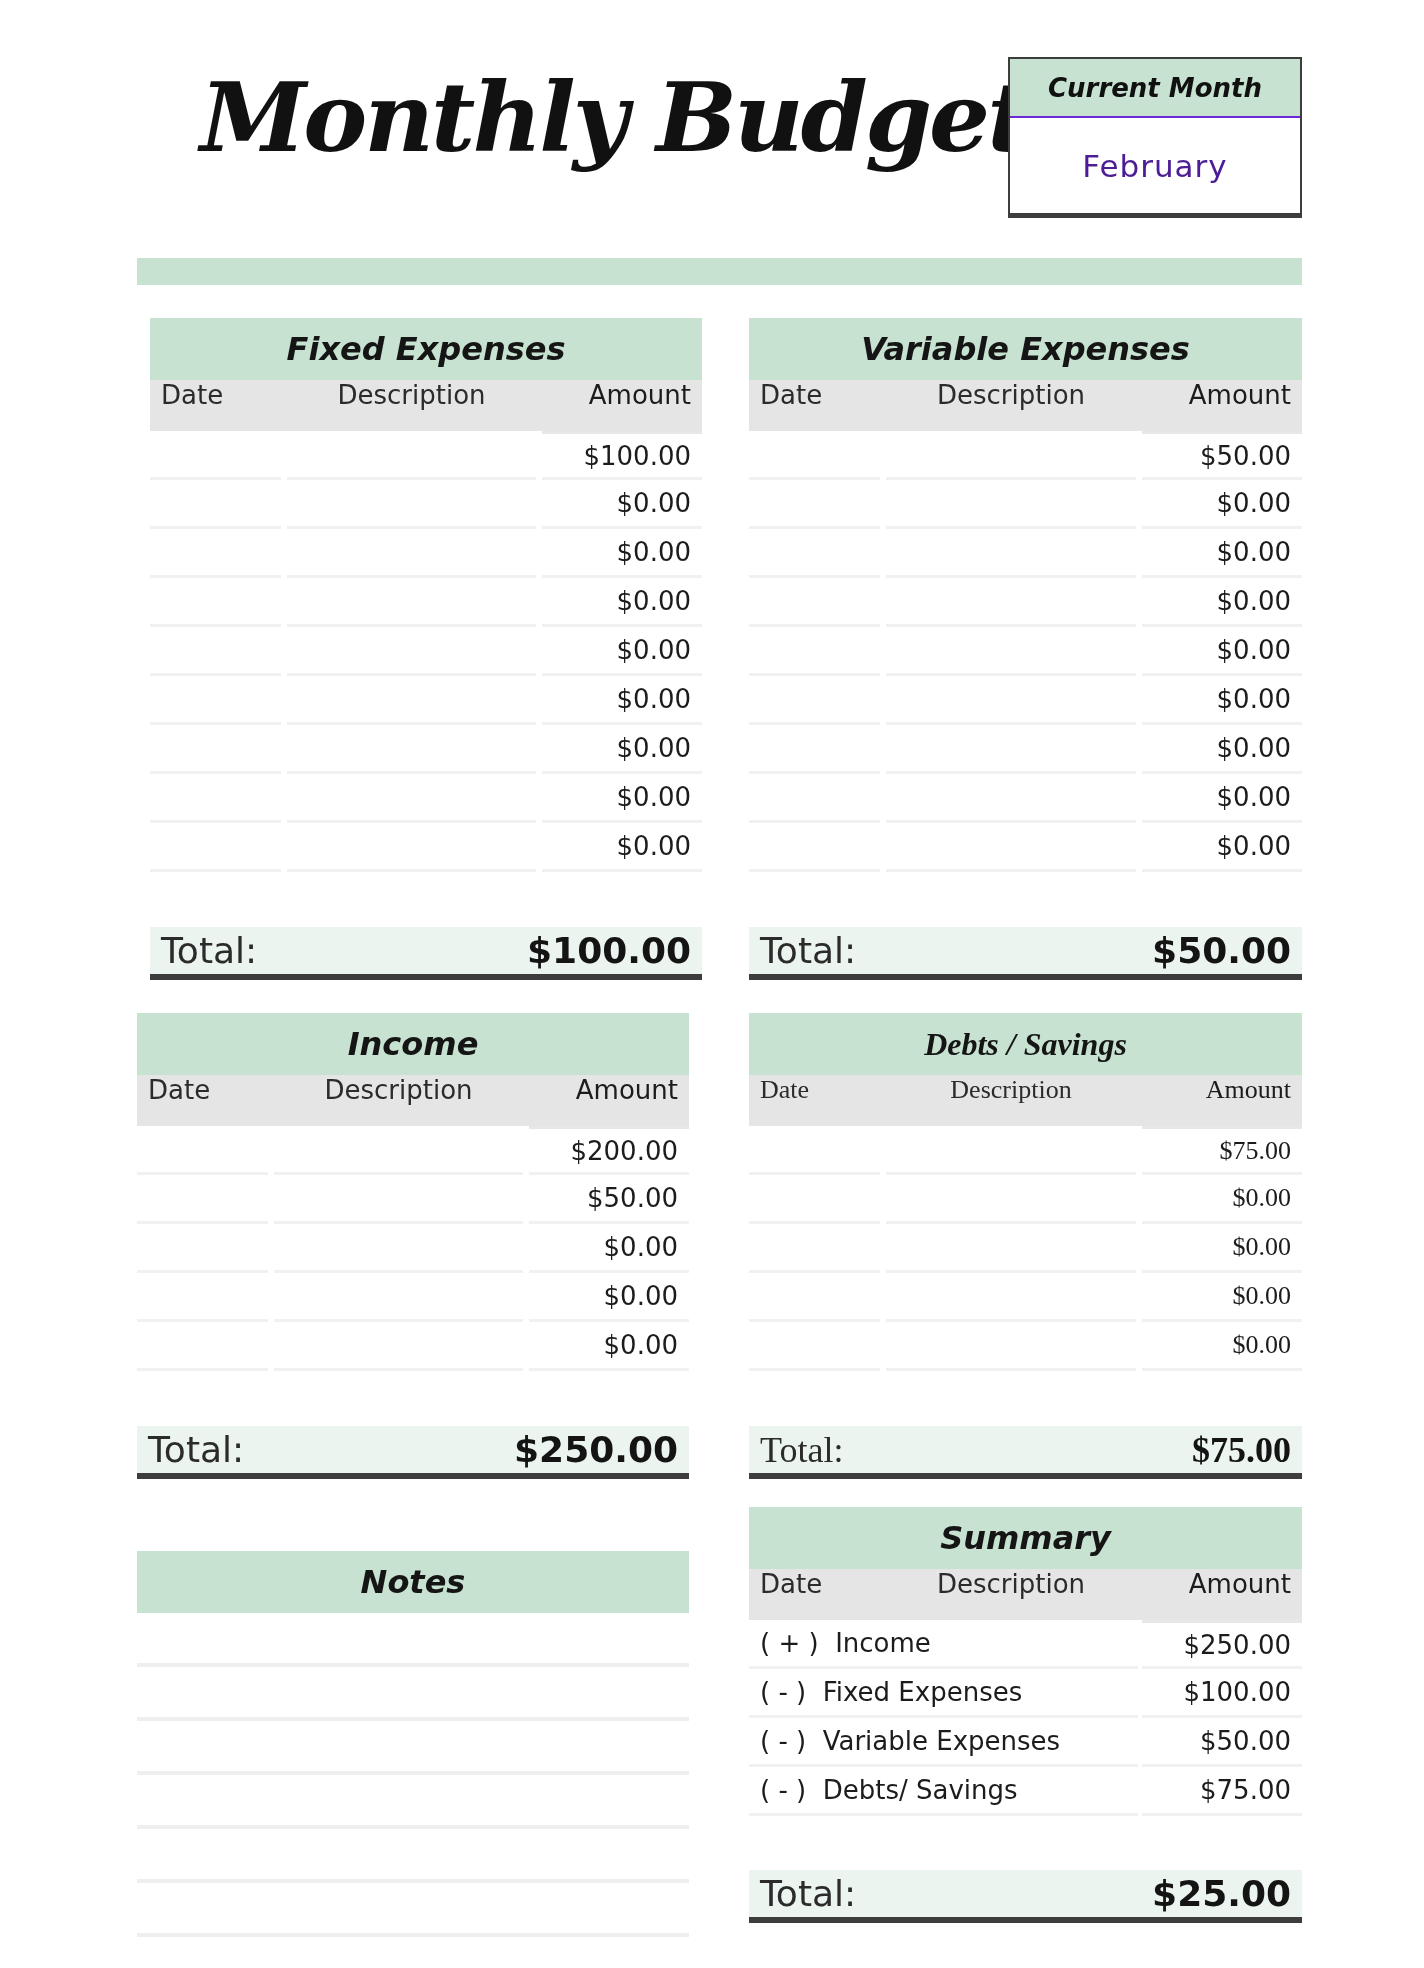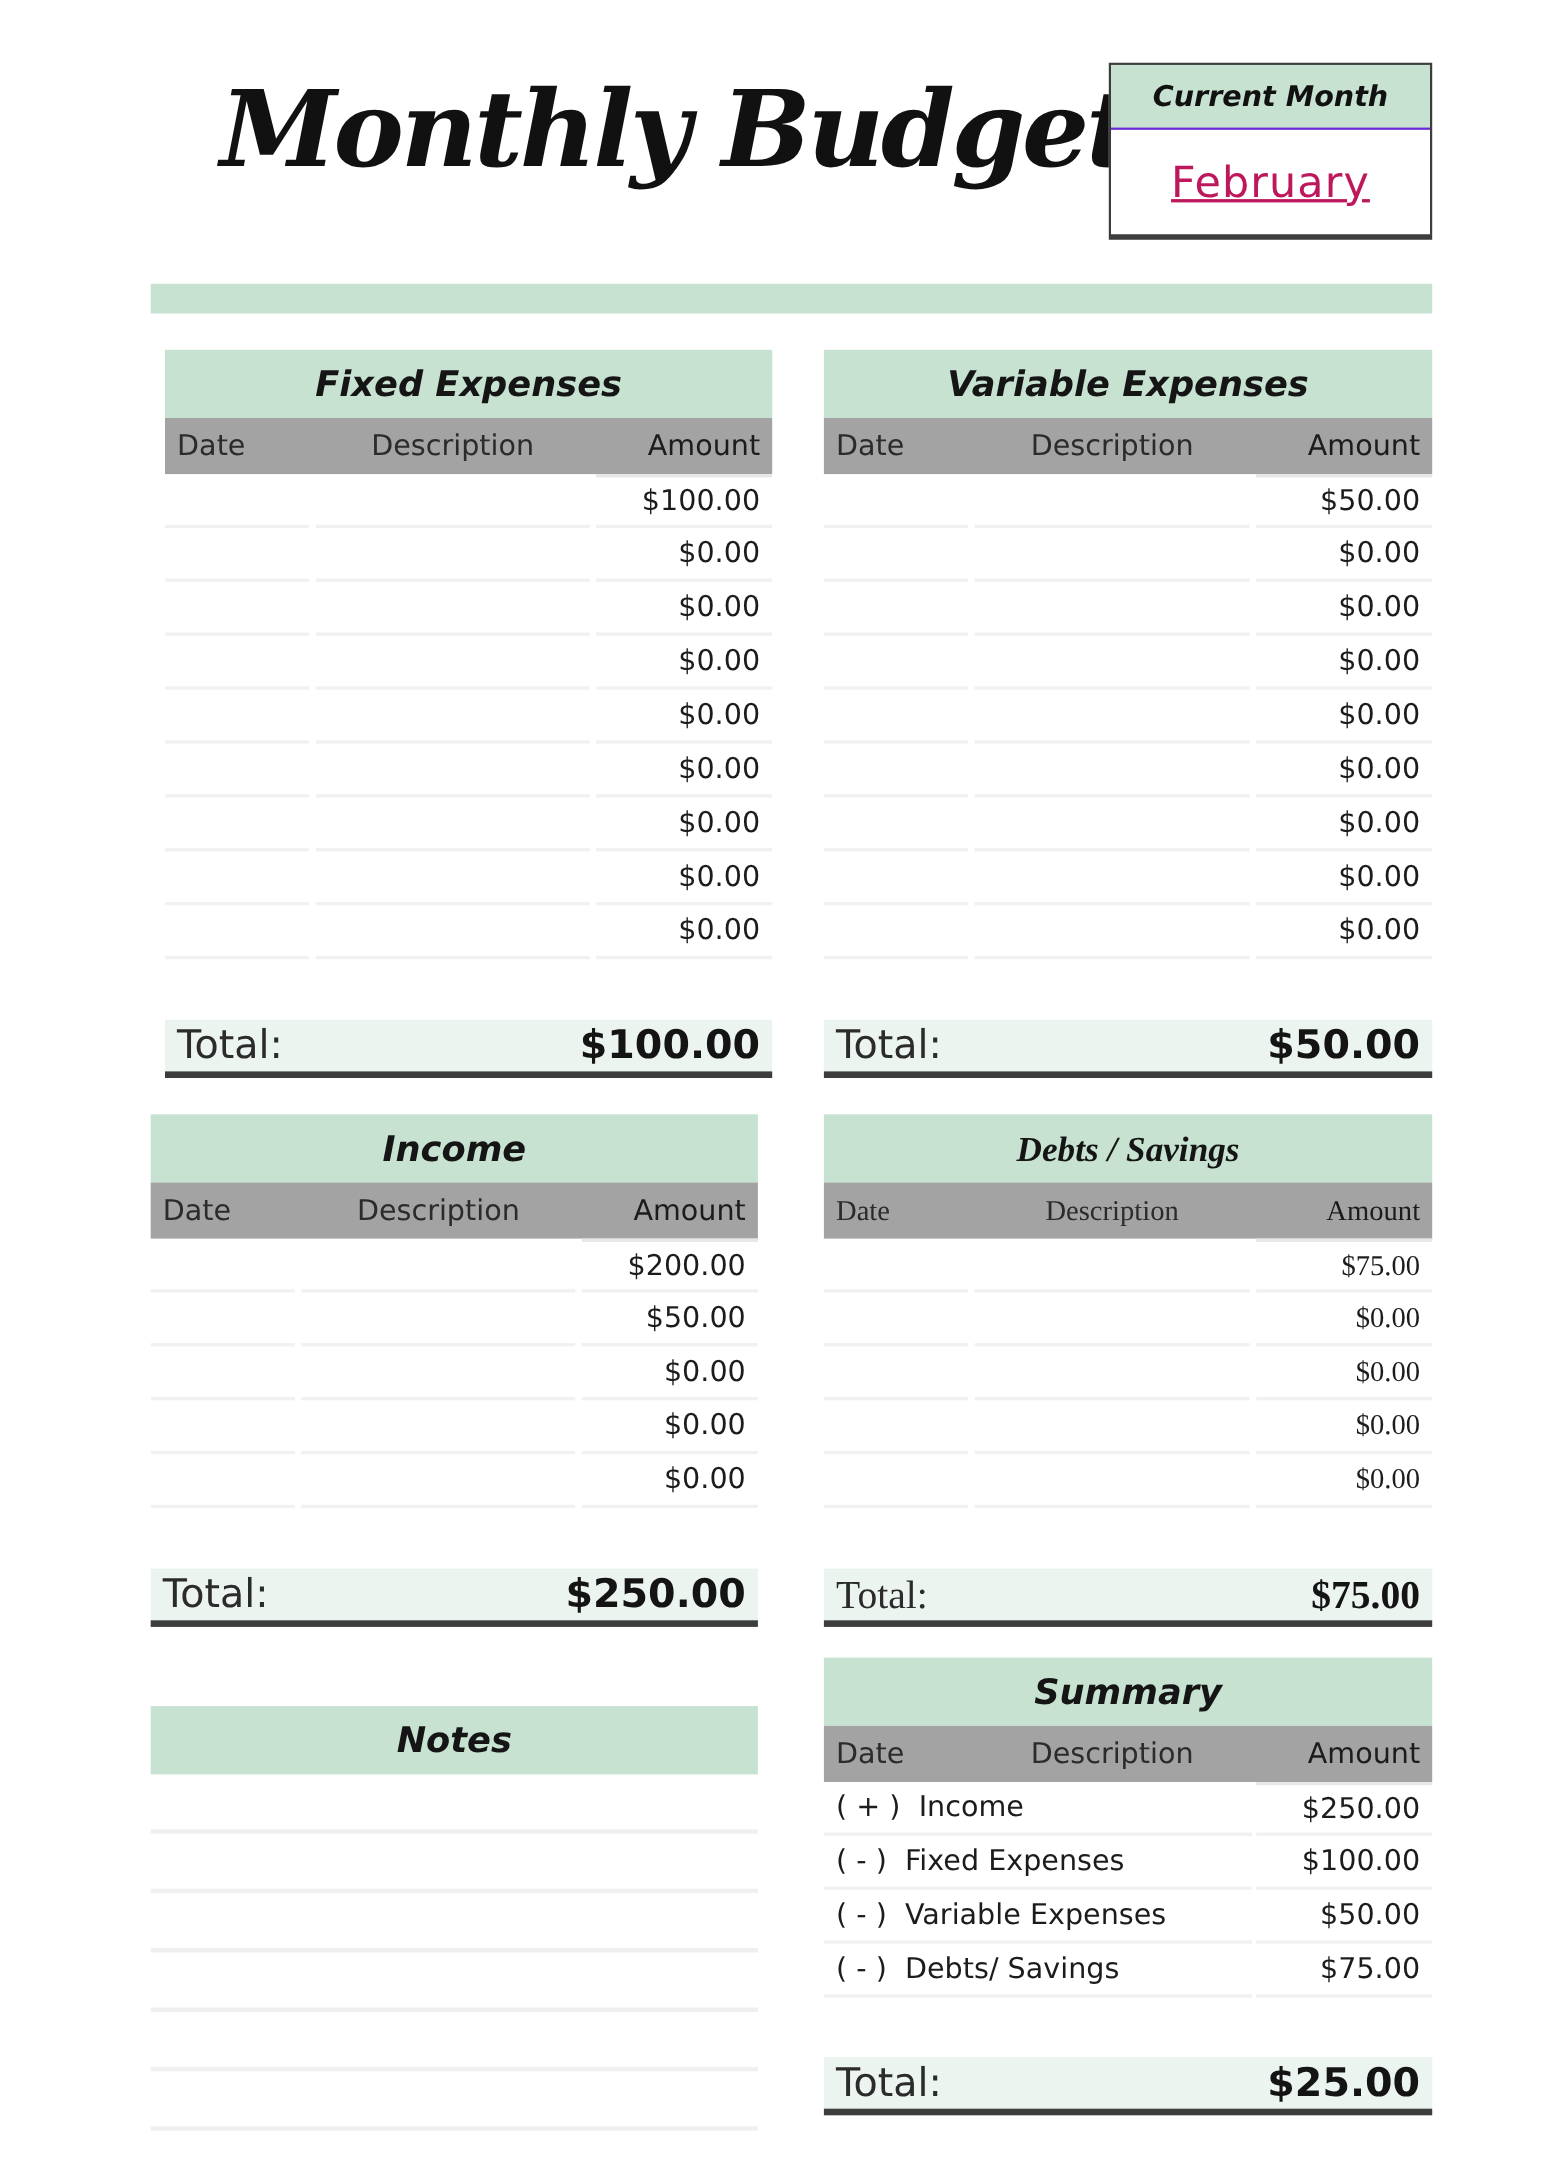"February" .month-box-value { color: #be185d -> #4c1d95; font-size: 39px -> 31px; text-decoration: underline -> none }
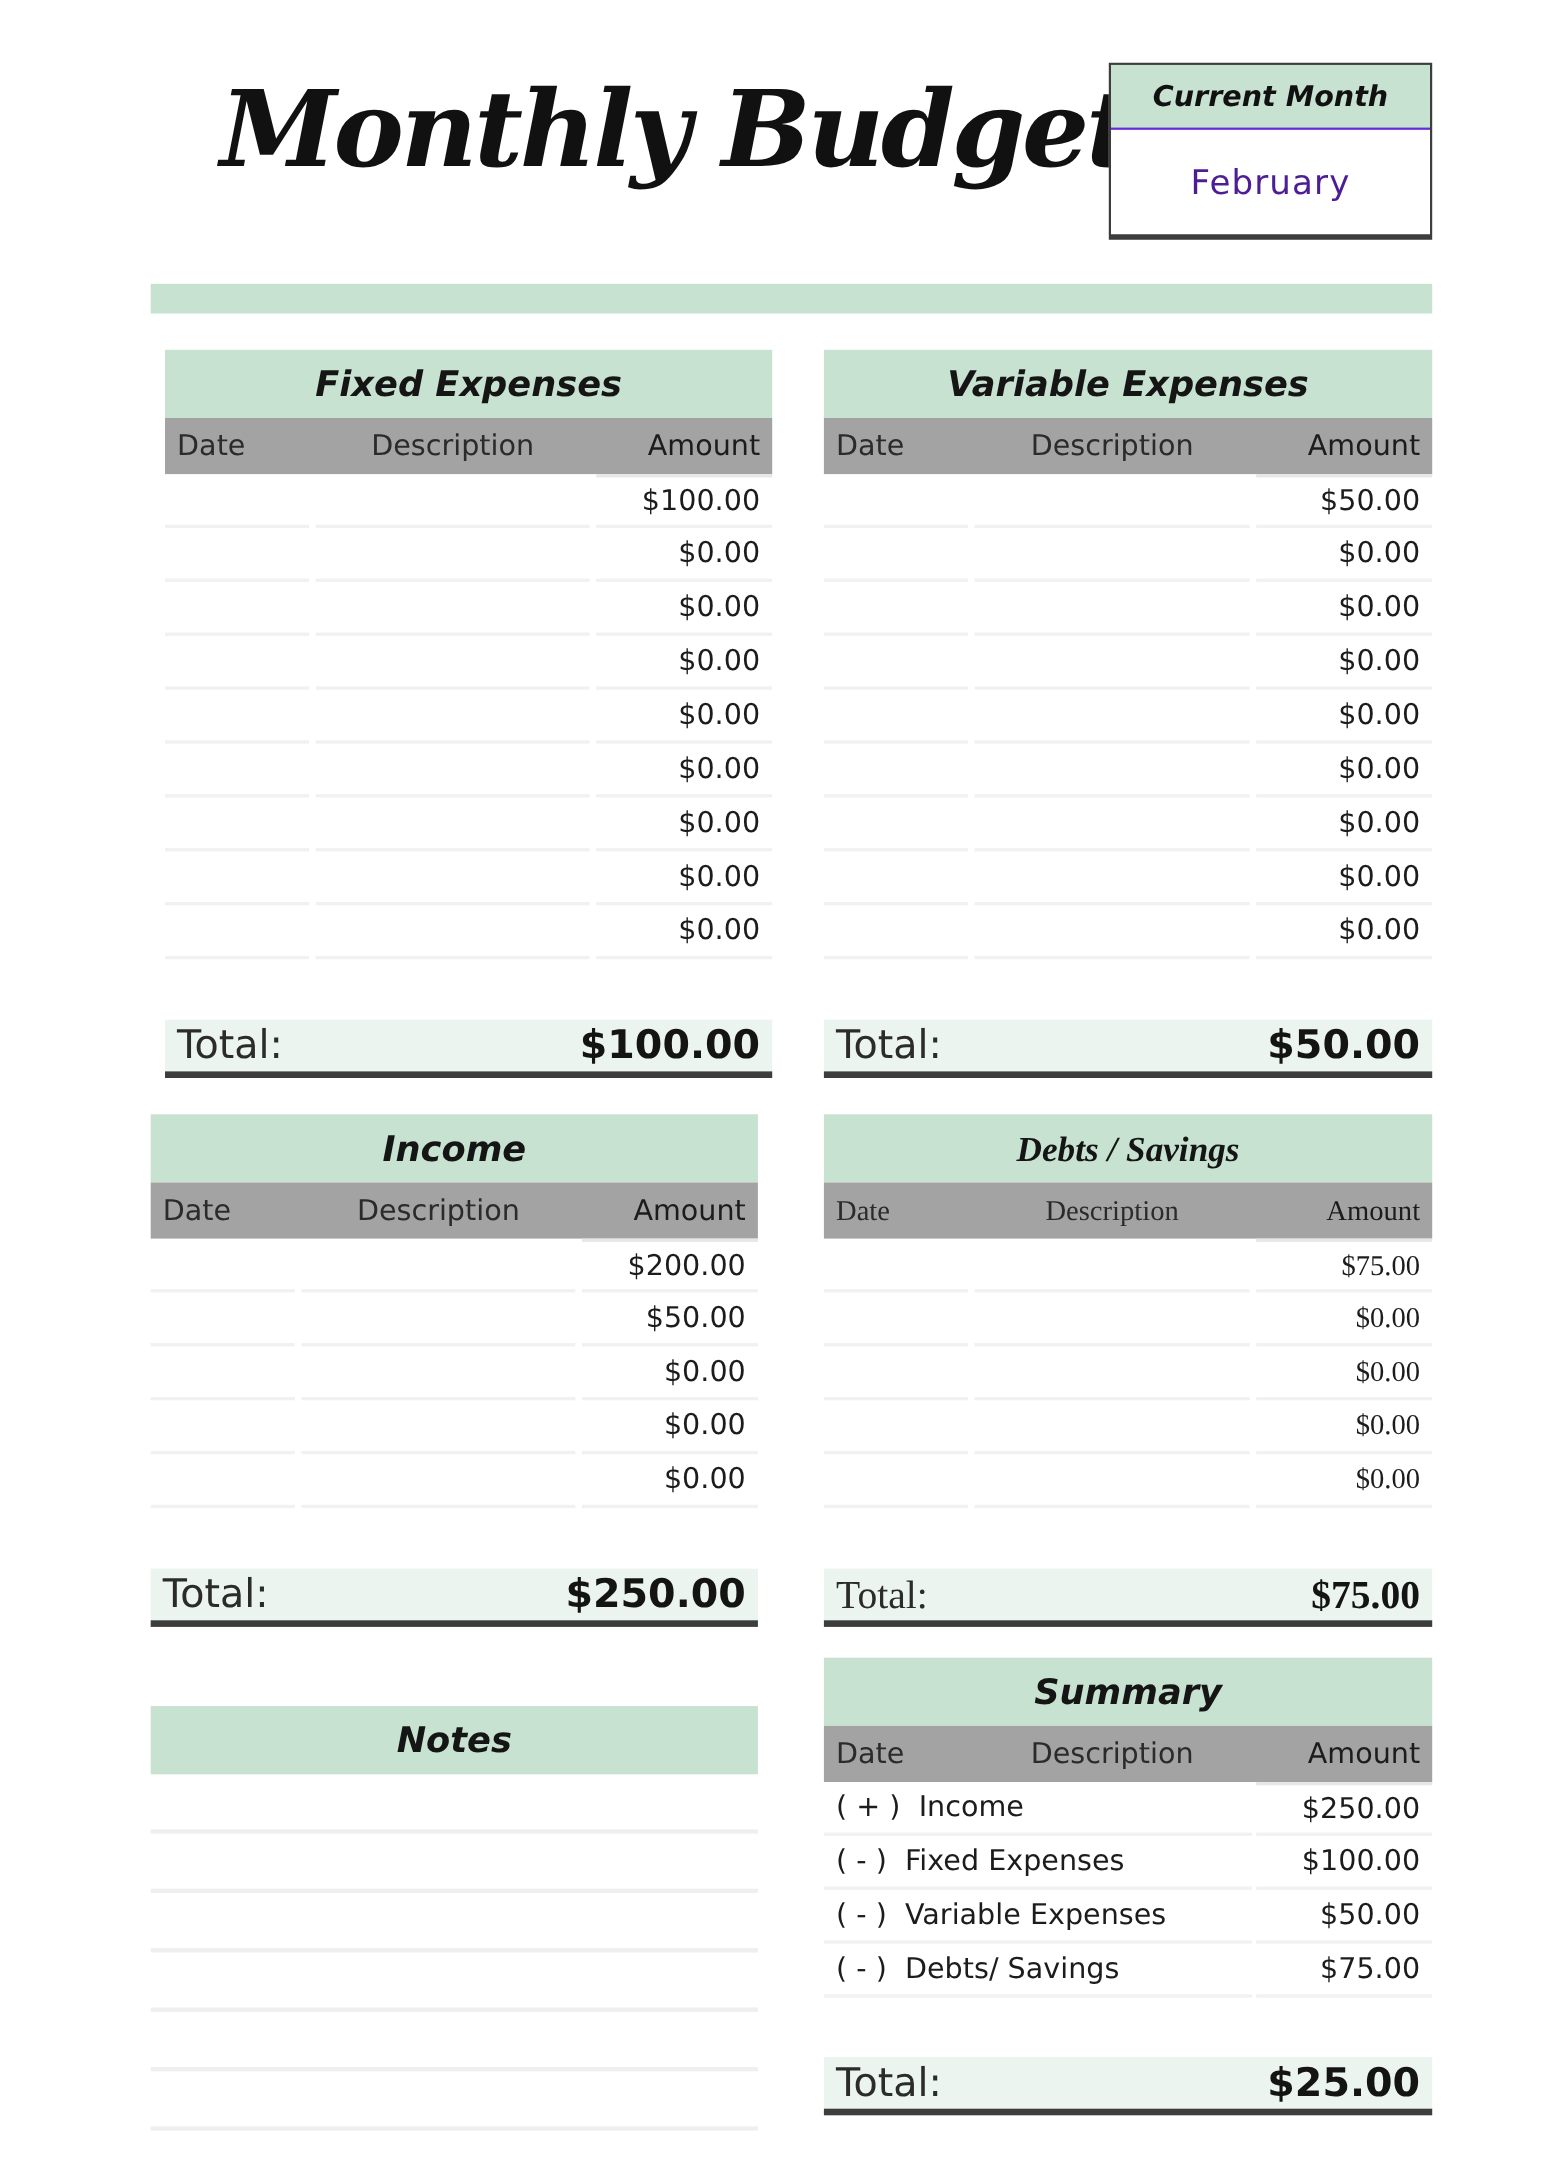"Date" .t-colhdr { align-items: center -> flex-start; background: #a3a3a3 -> #e5e5e5 }
